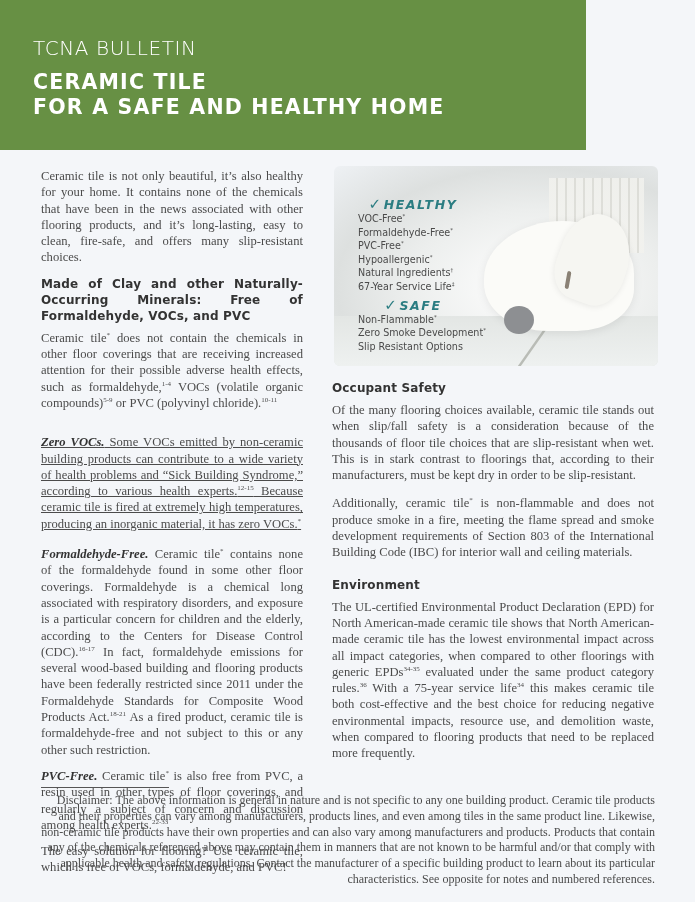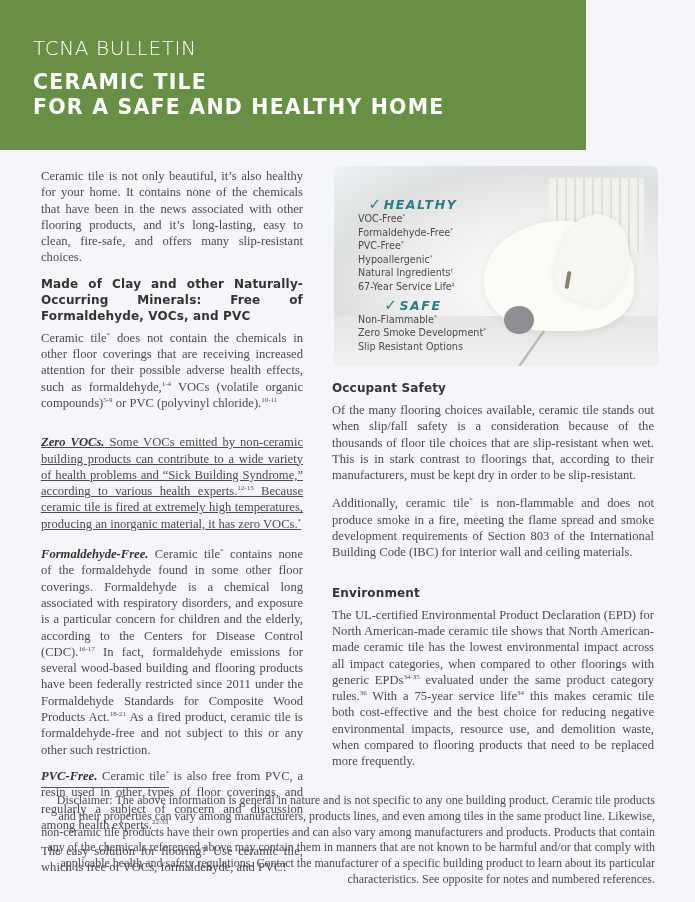"Environment" h3 { margin-top: 24px -> 16px }
